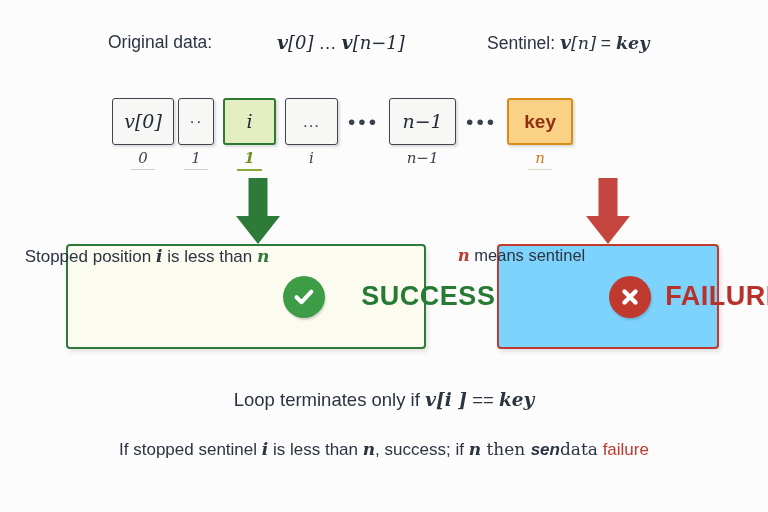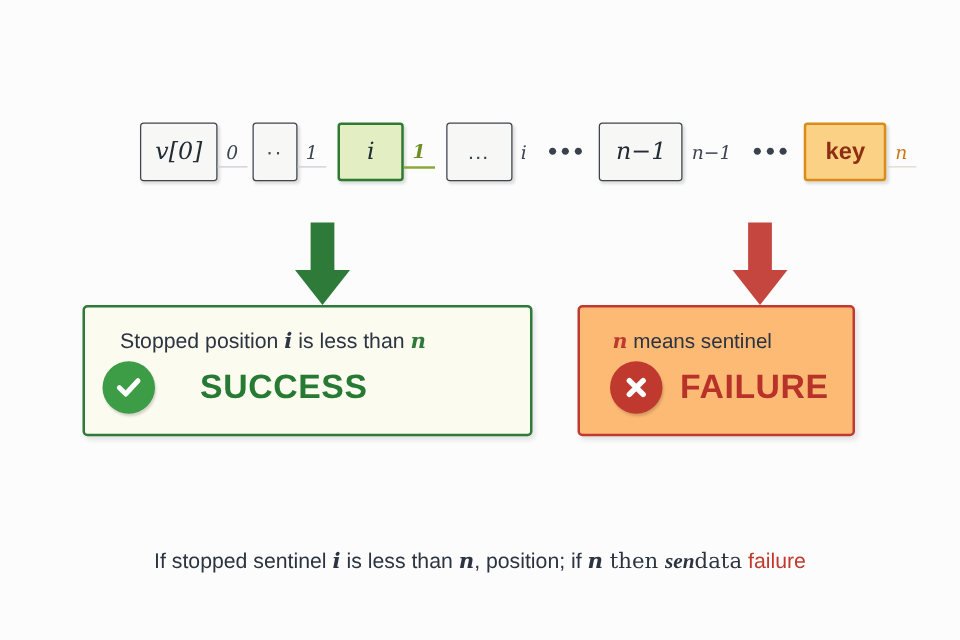"Original data:" div.header-row { html: none -> <div> <div> <span>Original data:</span> </div> <div> <span>v</span><span>[0]</span> <span>…</span> <span>v</span><span>[n−1]</span> </div> <div> <span>Sentinel:</span> <span>v</span><span>[n]</span> <span>=</span> <span>key</span> </div> </div> }
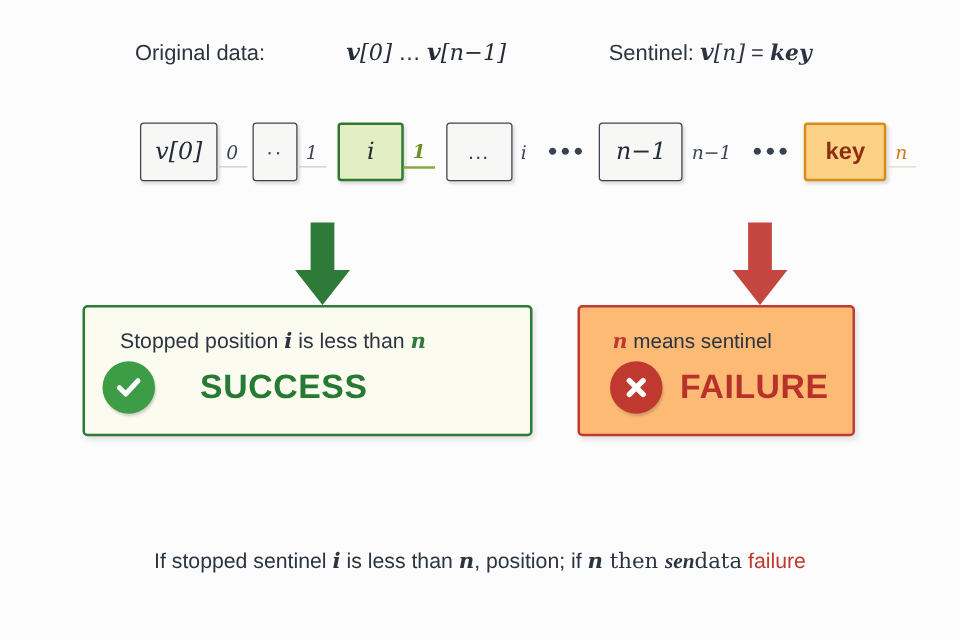"v[0]" .cell-wrap { flex-direction: row -> column }
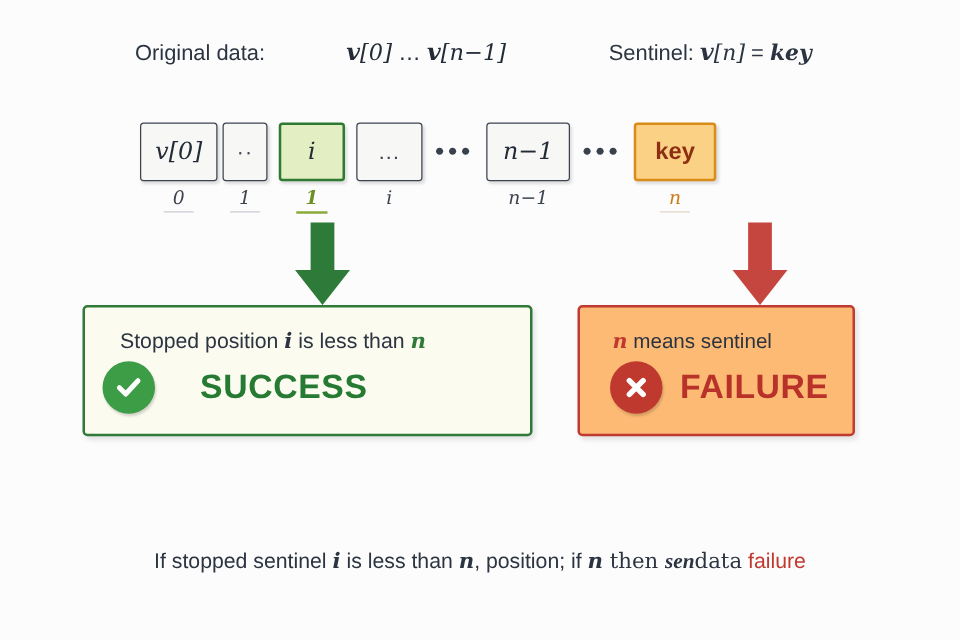"Stopped position i is less" .outcome { flex-direction: column -> row }
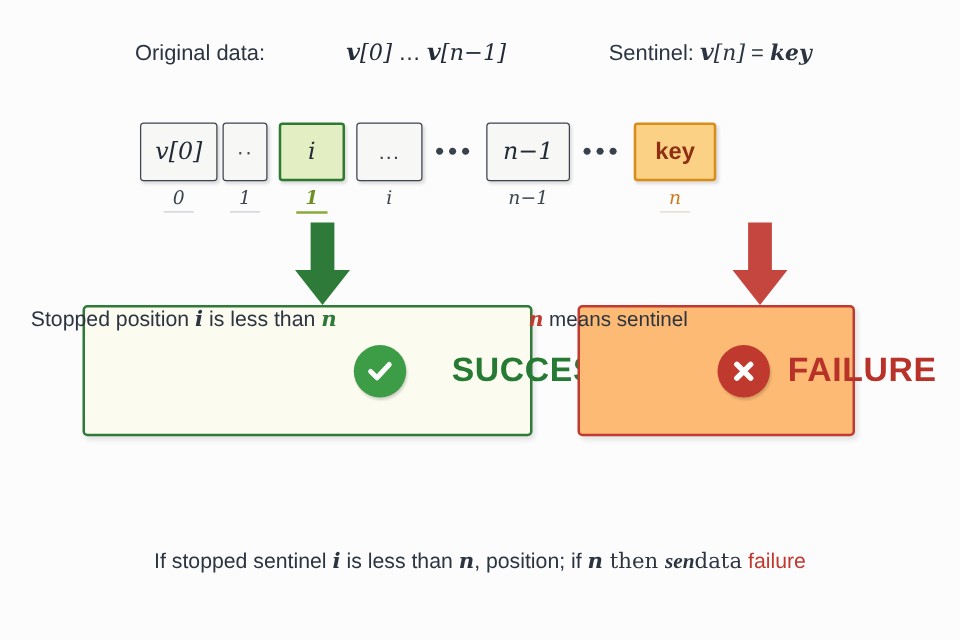"n means sentinel" #box-failure { background: #fdba74 -> #7dd3fc; left: 462px -> 497px }
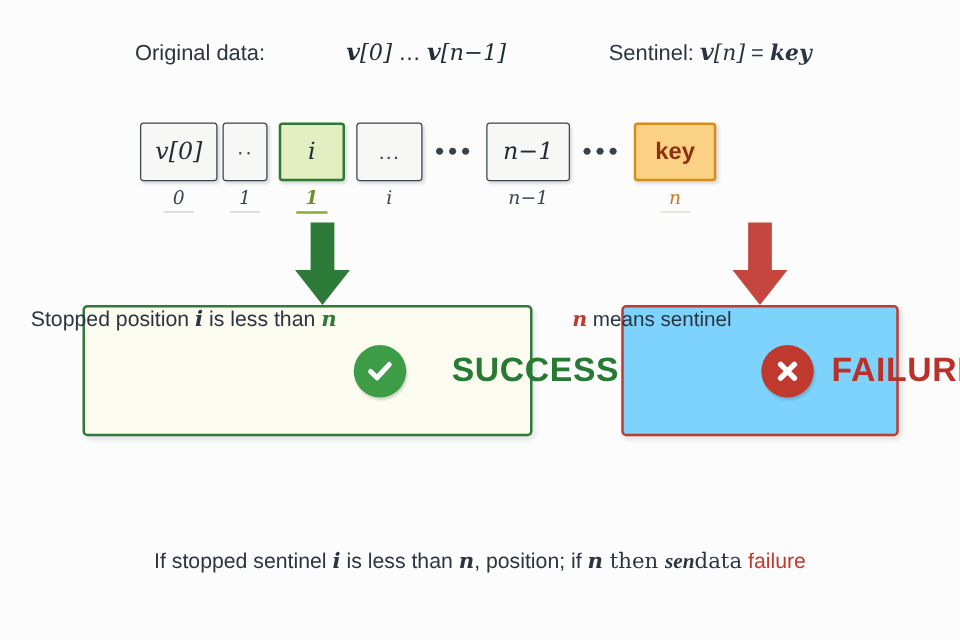"Loop terminates only if v[i" div.foot { html: none -> <div> <span>Loop terminates only if </span><span>v</span><span>[i ]</span><span> == </span><span>key</span> </div> }
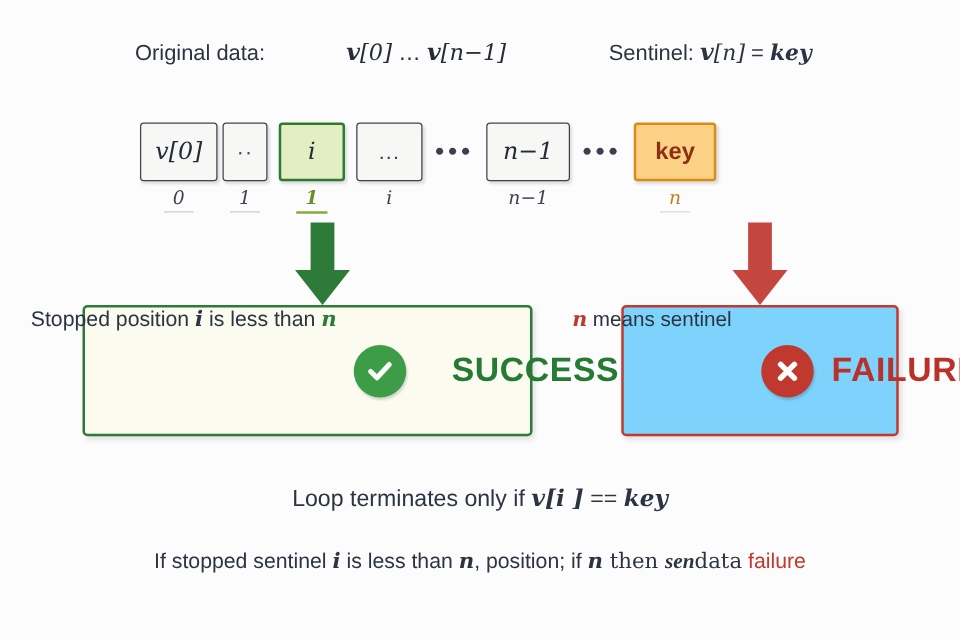", position; if" span { text: position -> success }
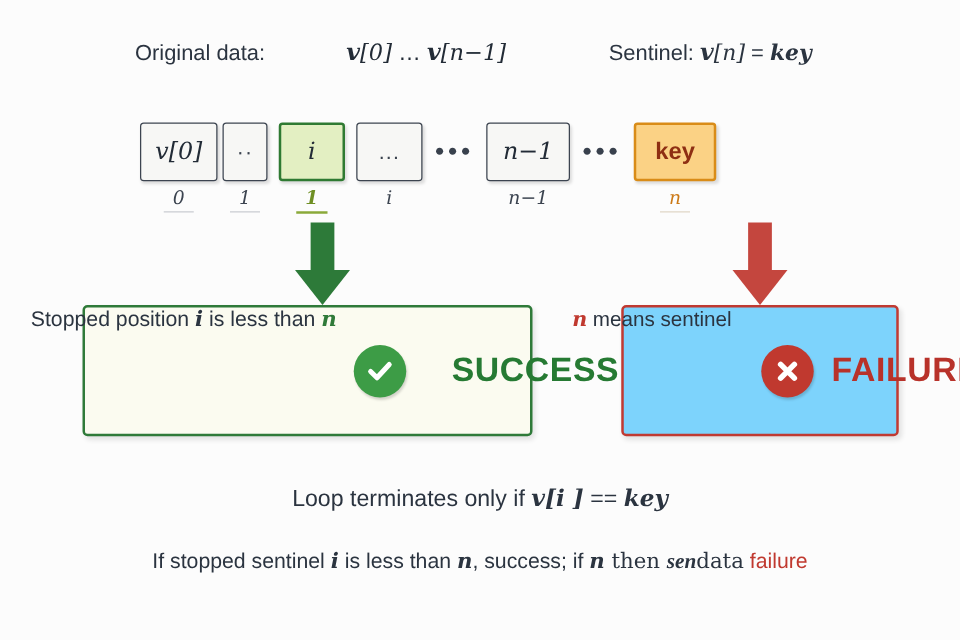"sen" .semi-bold-ital { font-family: Liberation Serif, serif -> Liberation Sans, sans-serif }
